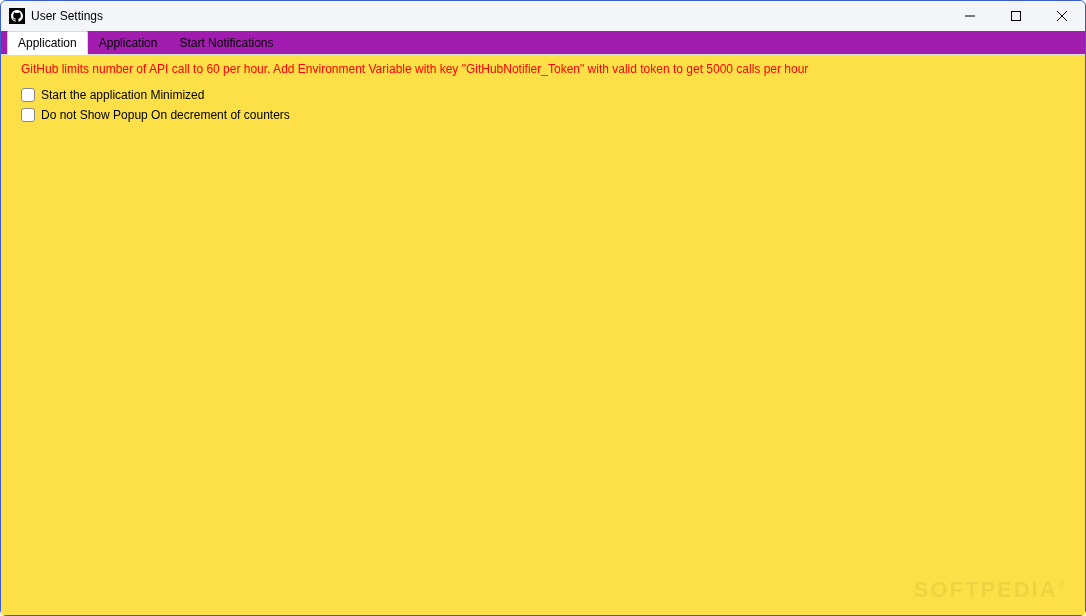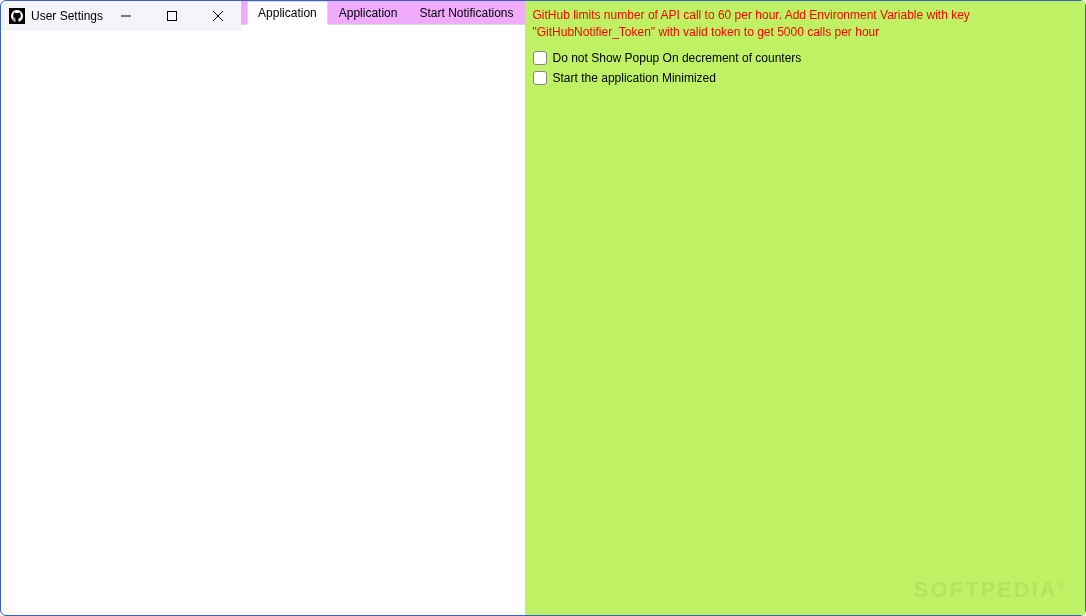"User Settings" .window { flex-direction: none -> column }
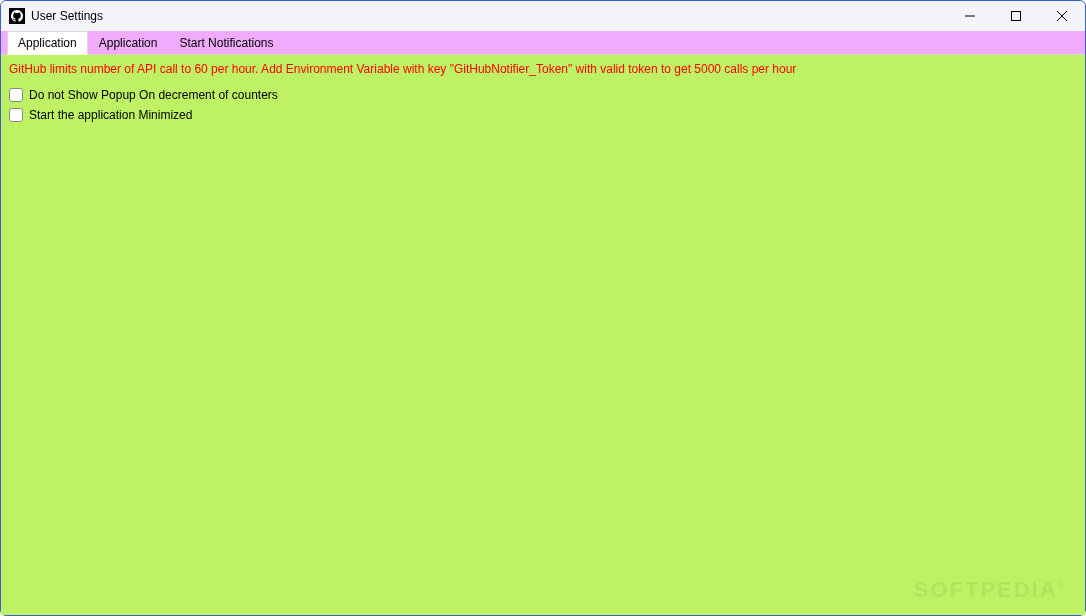"Application" .tab-strip { background: #f0abfc -> #a21caf }
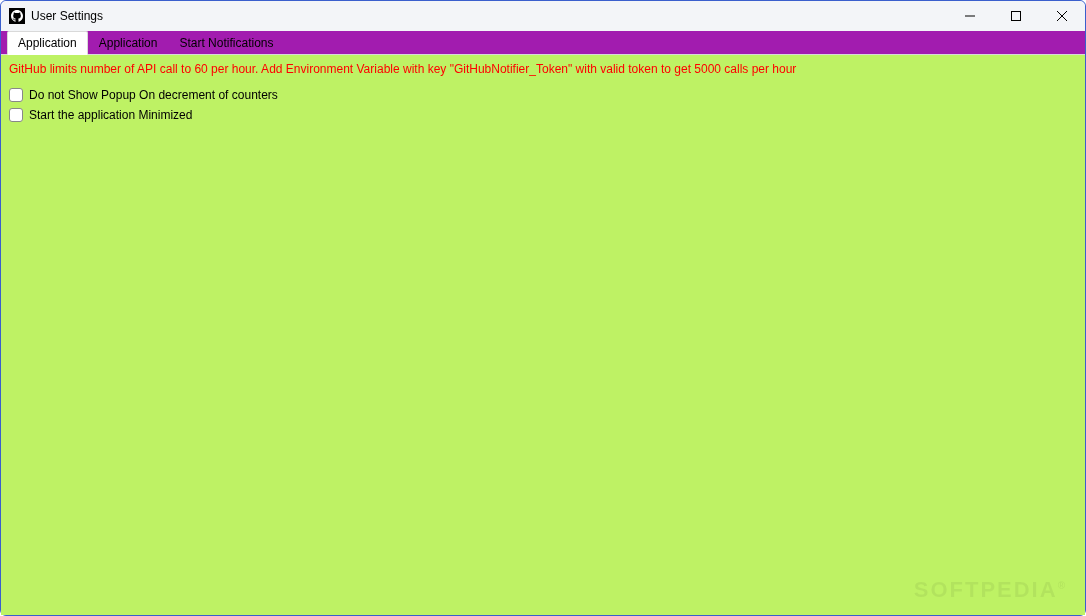"GitHub limits number of API" .content { background: #bef264 -> #fde047; padding: 6px 8px -> 6px 20px }
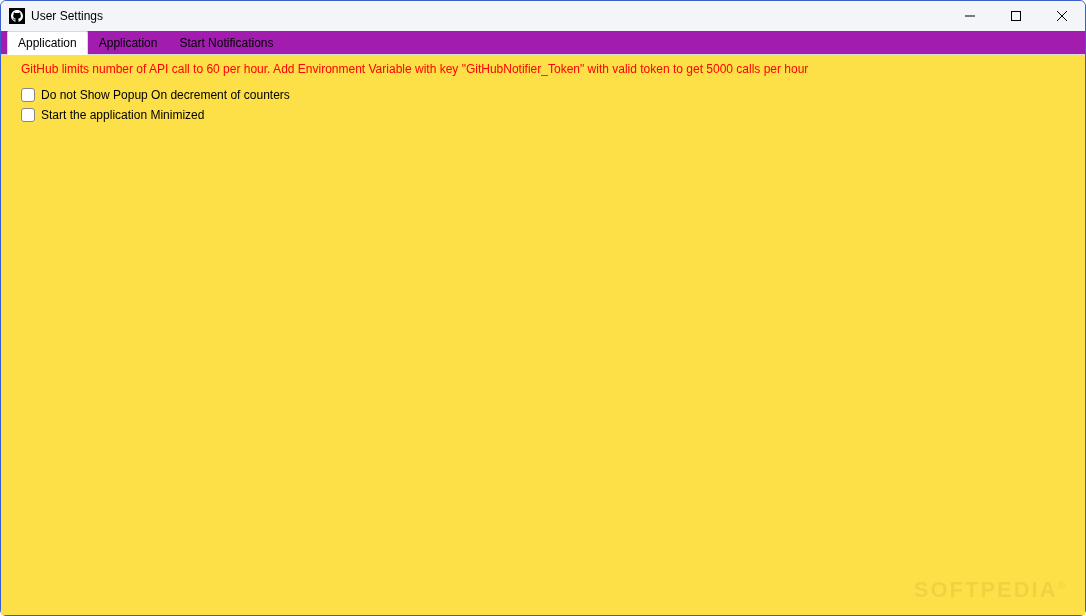"Do not Show Popup On" div.checkbox-row { order: before "Start the application Minimized" -> after "Start the application Minimized" }
